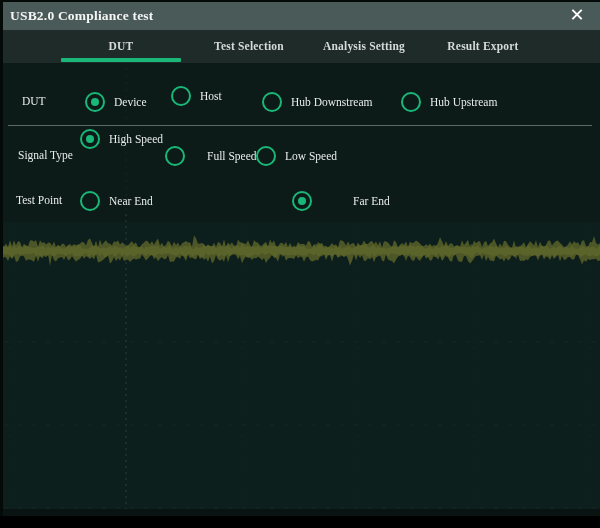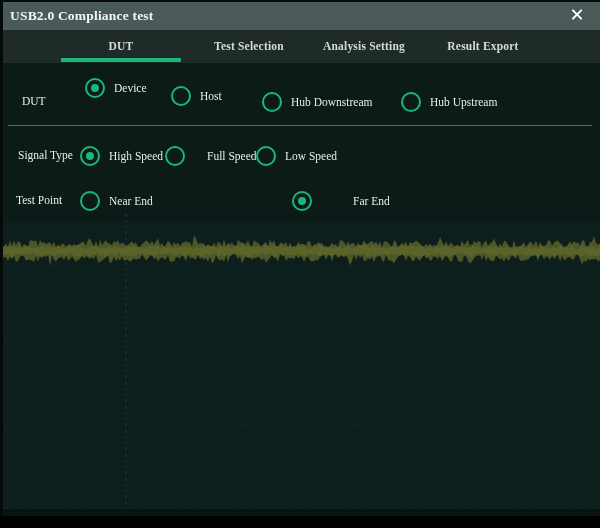"Device" div.radio-option { top: 15px -> 29px }
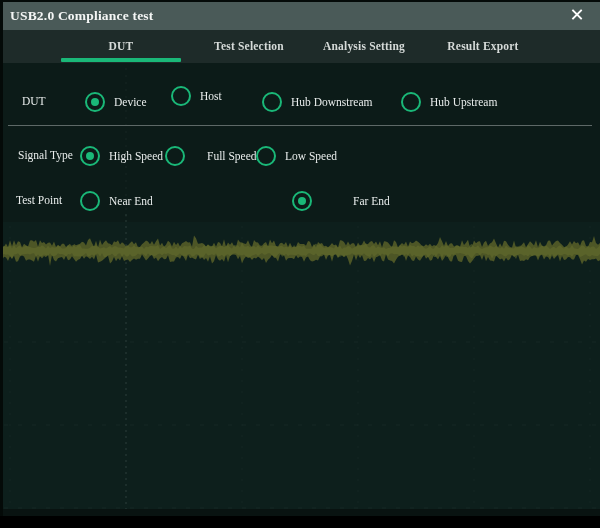"High Speed" div.radio-option { top: 83px -> 66px }
